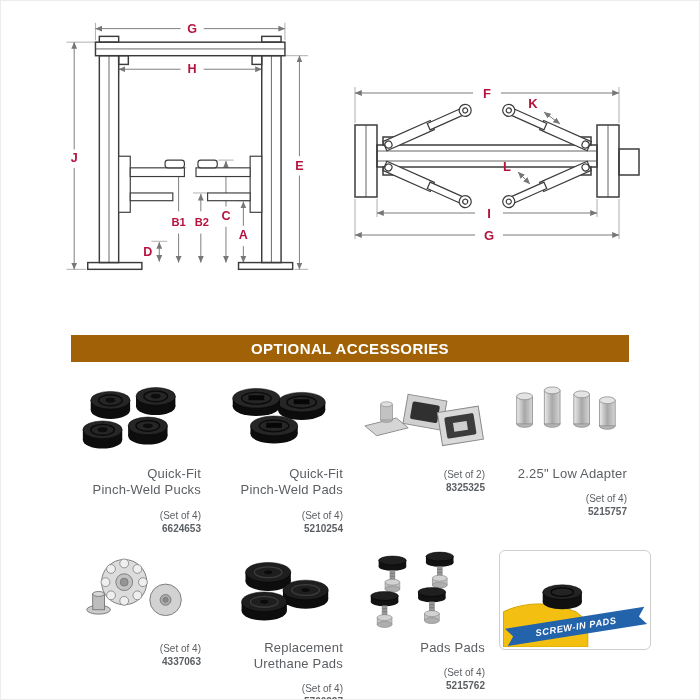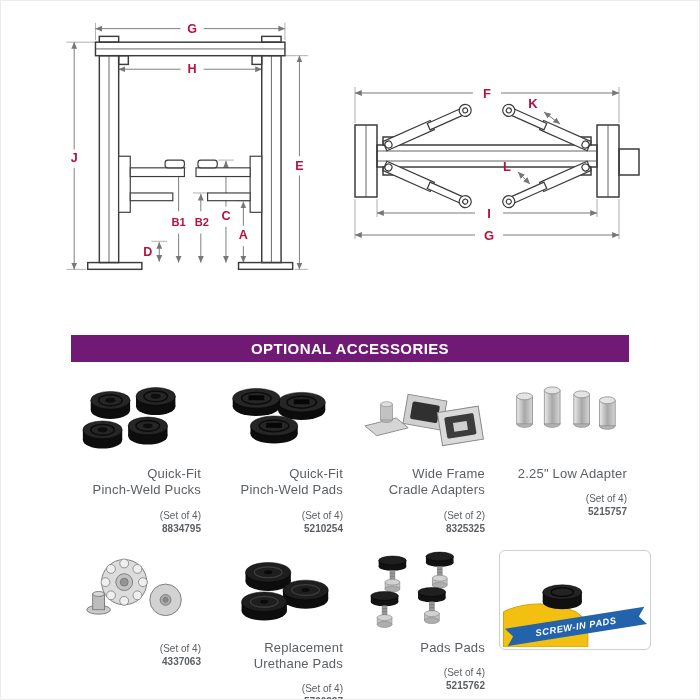"OPTIONAL ACCESSORIES" .banner { background: #701a75 -> #a16207 }
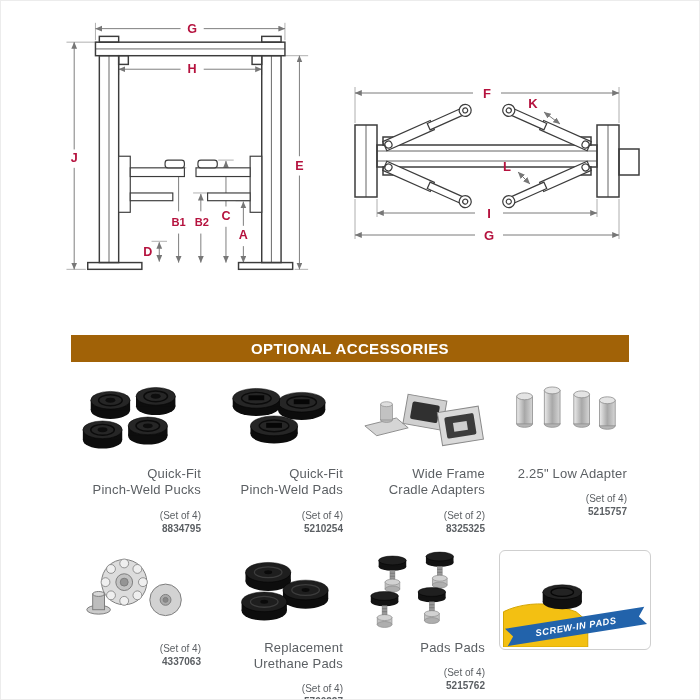"Wide Frame" div.name { html: <div>Wide Frame Cradle Adapters</div> -> none }
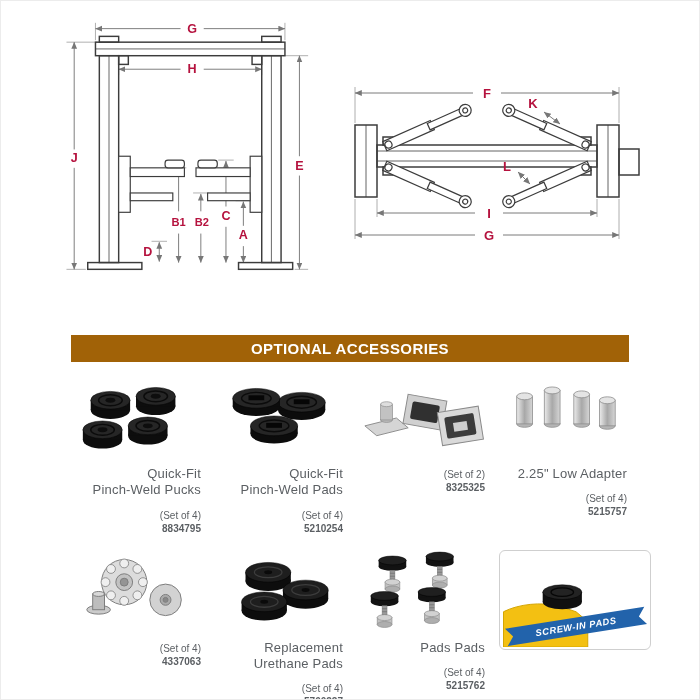"8834795" div.sku { text: 8834795 -> 6624653 }
